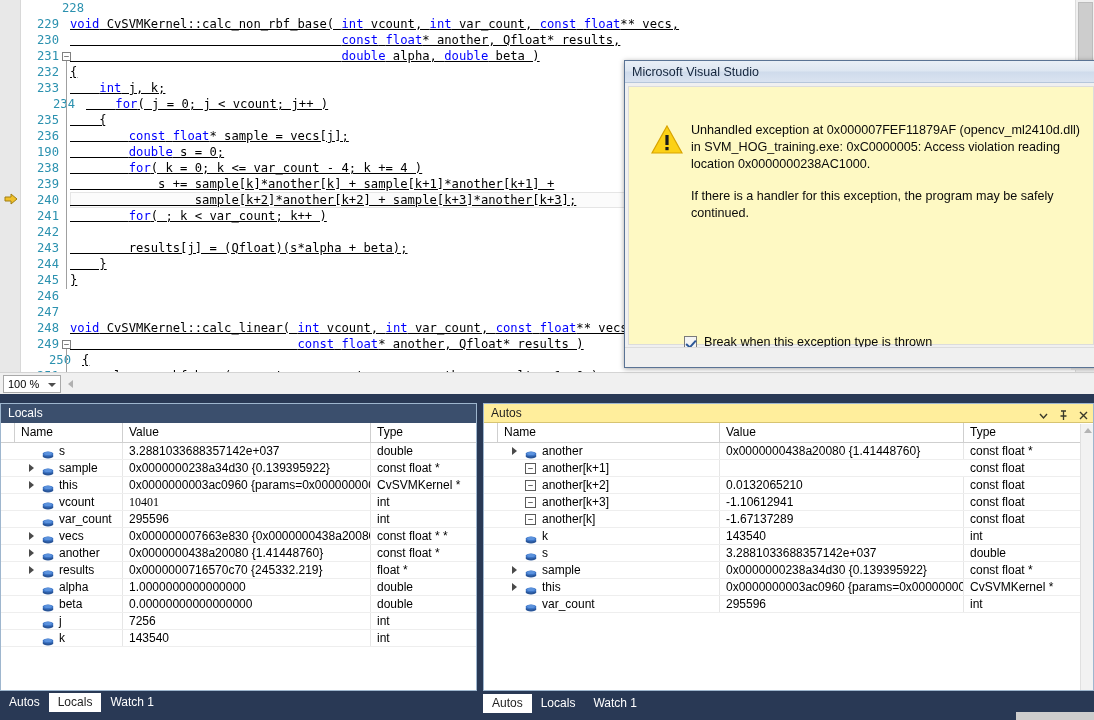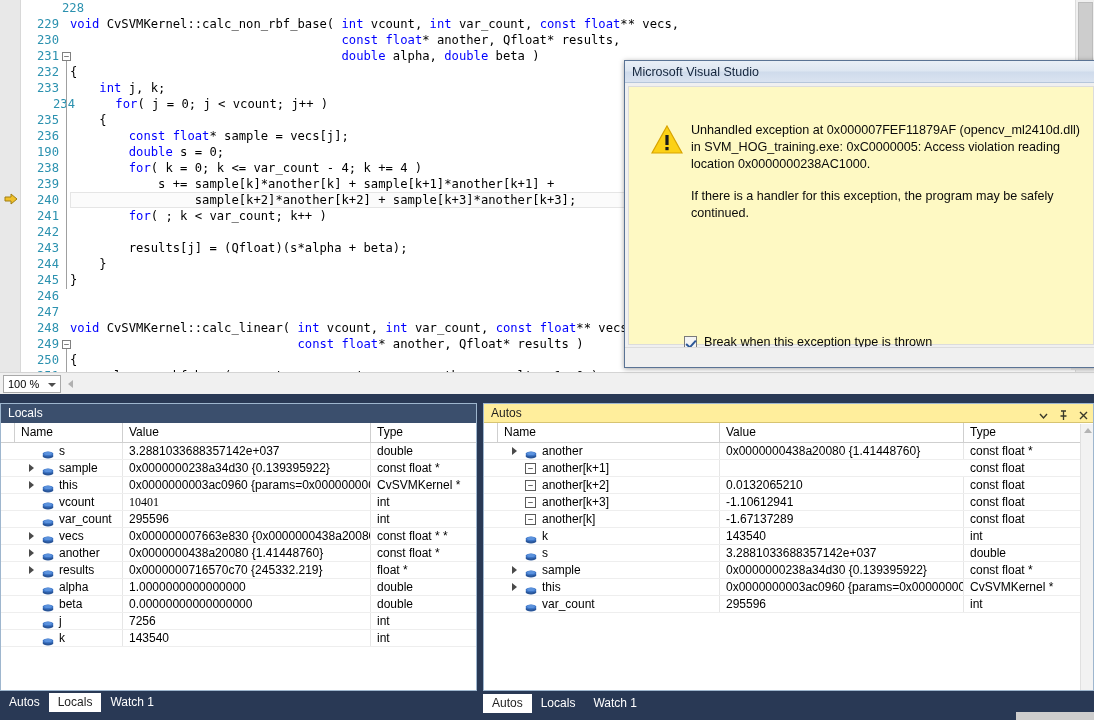"void CvSVMKernel::calc_non_rbf_base( int" .ctext { text-decoration: none -> underline }
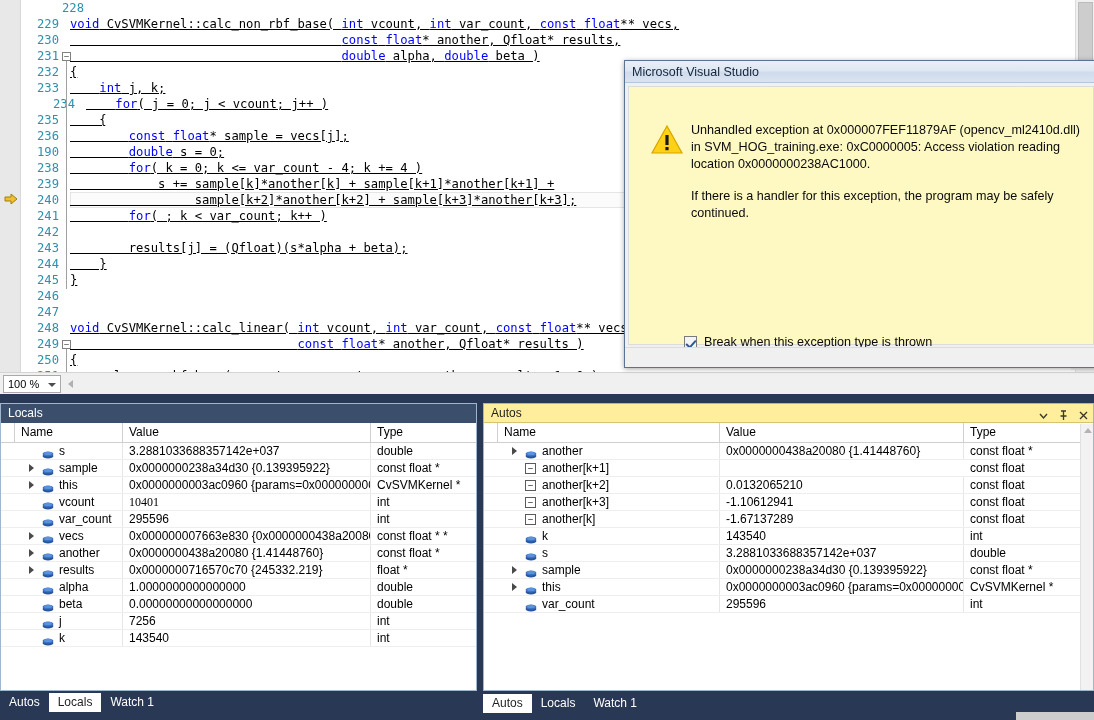"250" div.code-line { left: 0px -> 12px }
